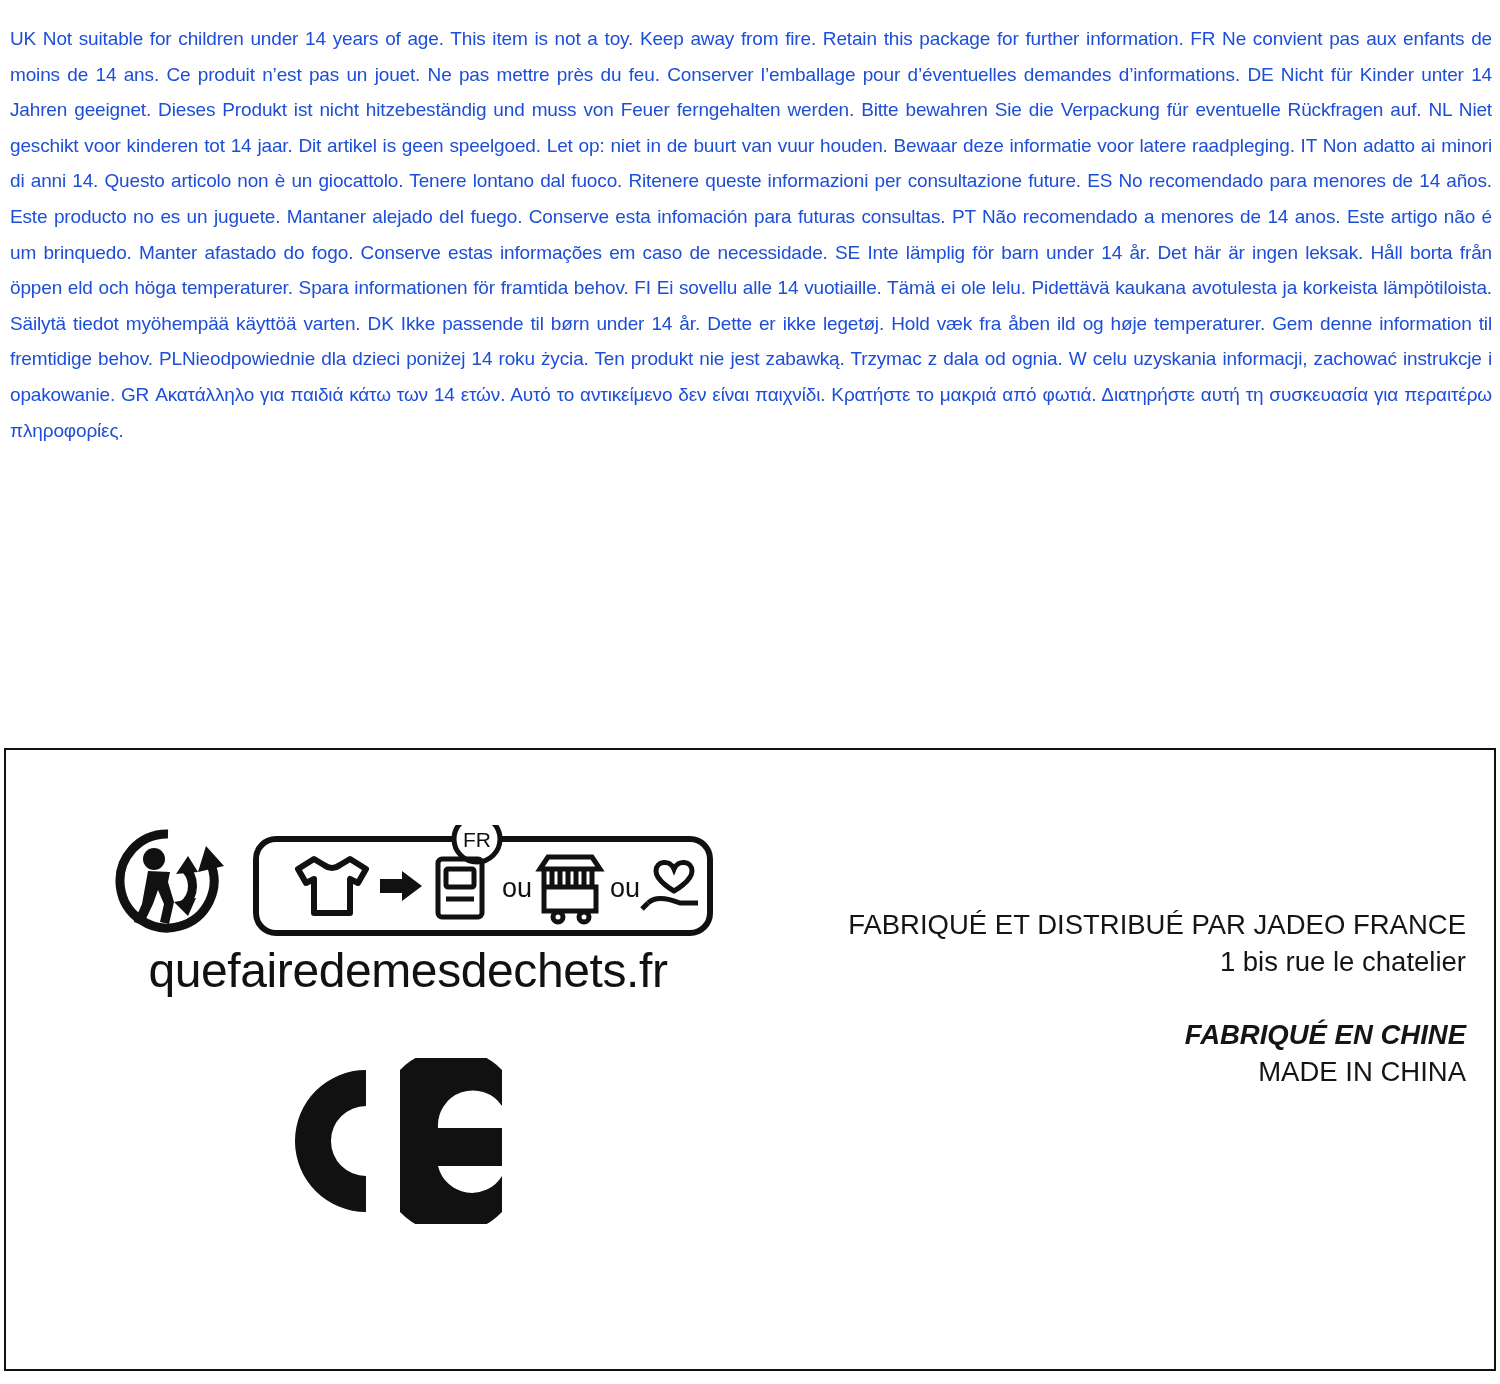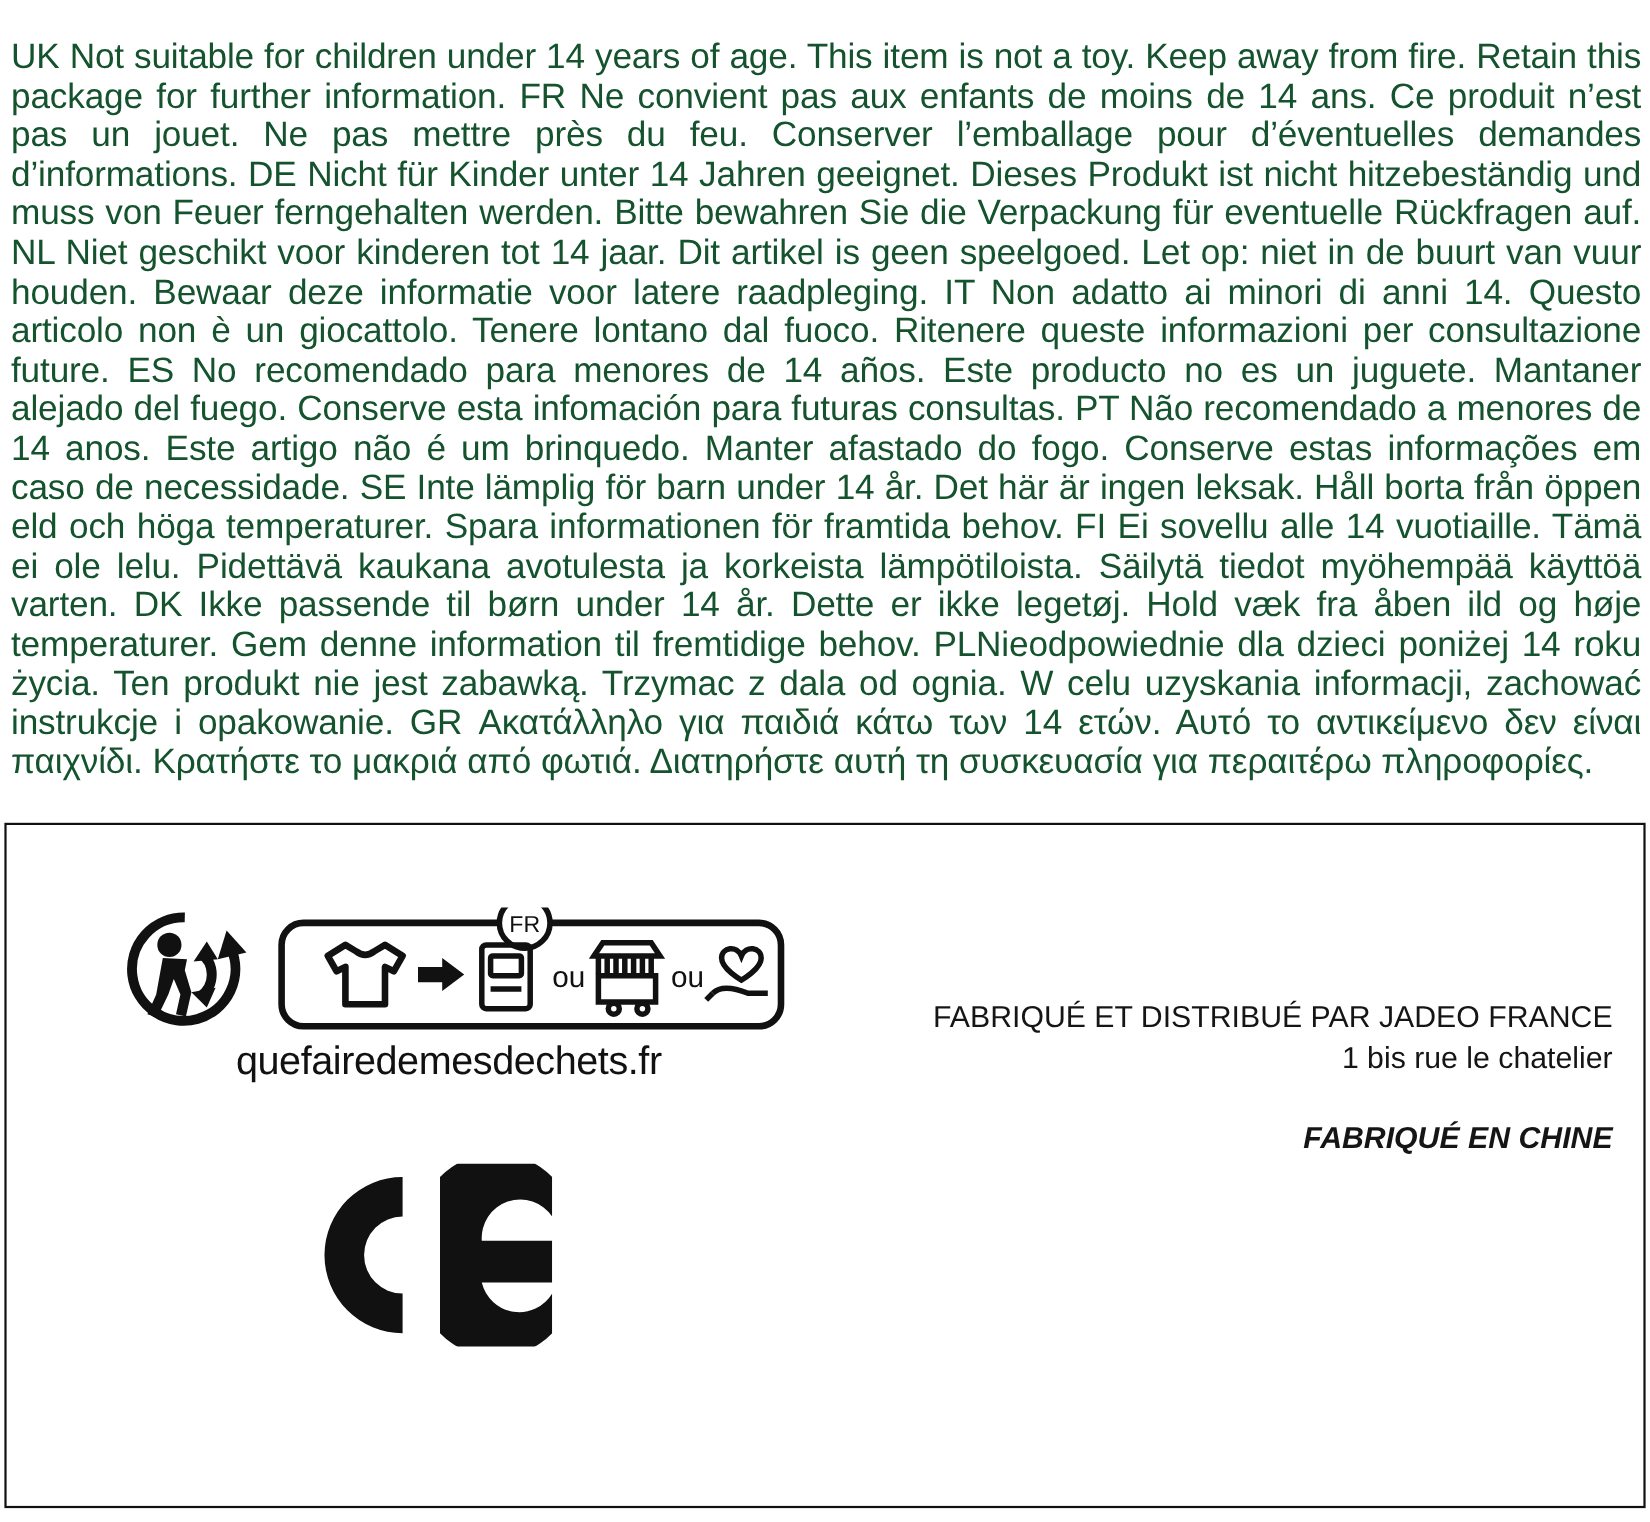"UK Not suitable for children" .warning-text { color: #14532d -> #1d4ed8; font-size: 32px -> 19px }
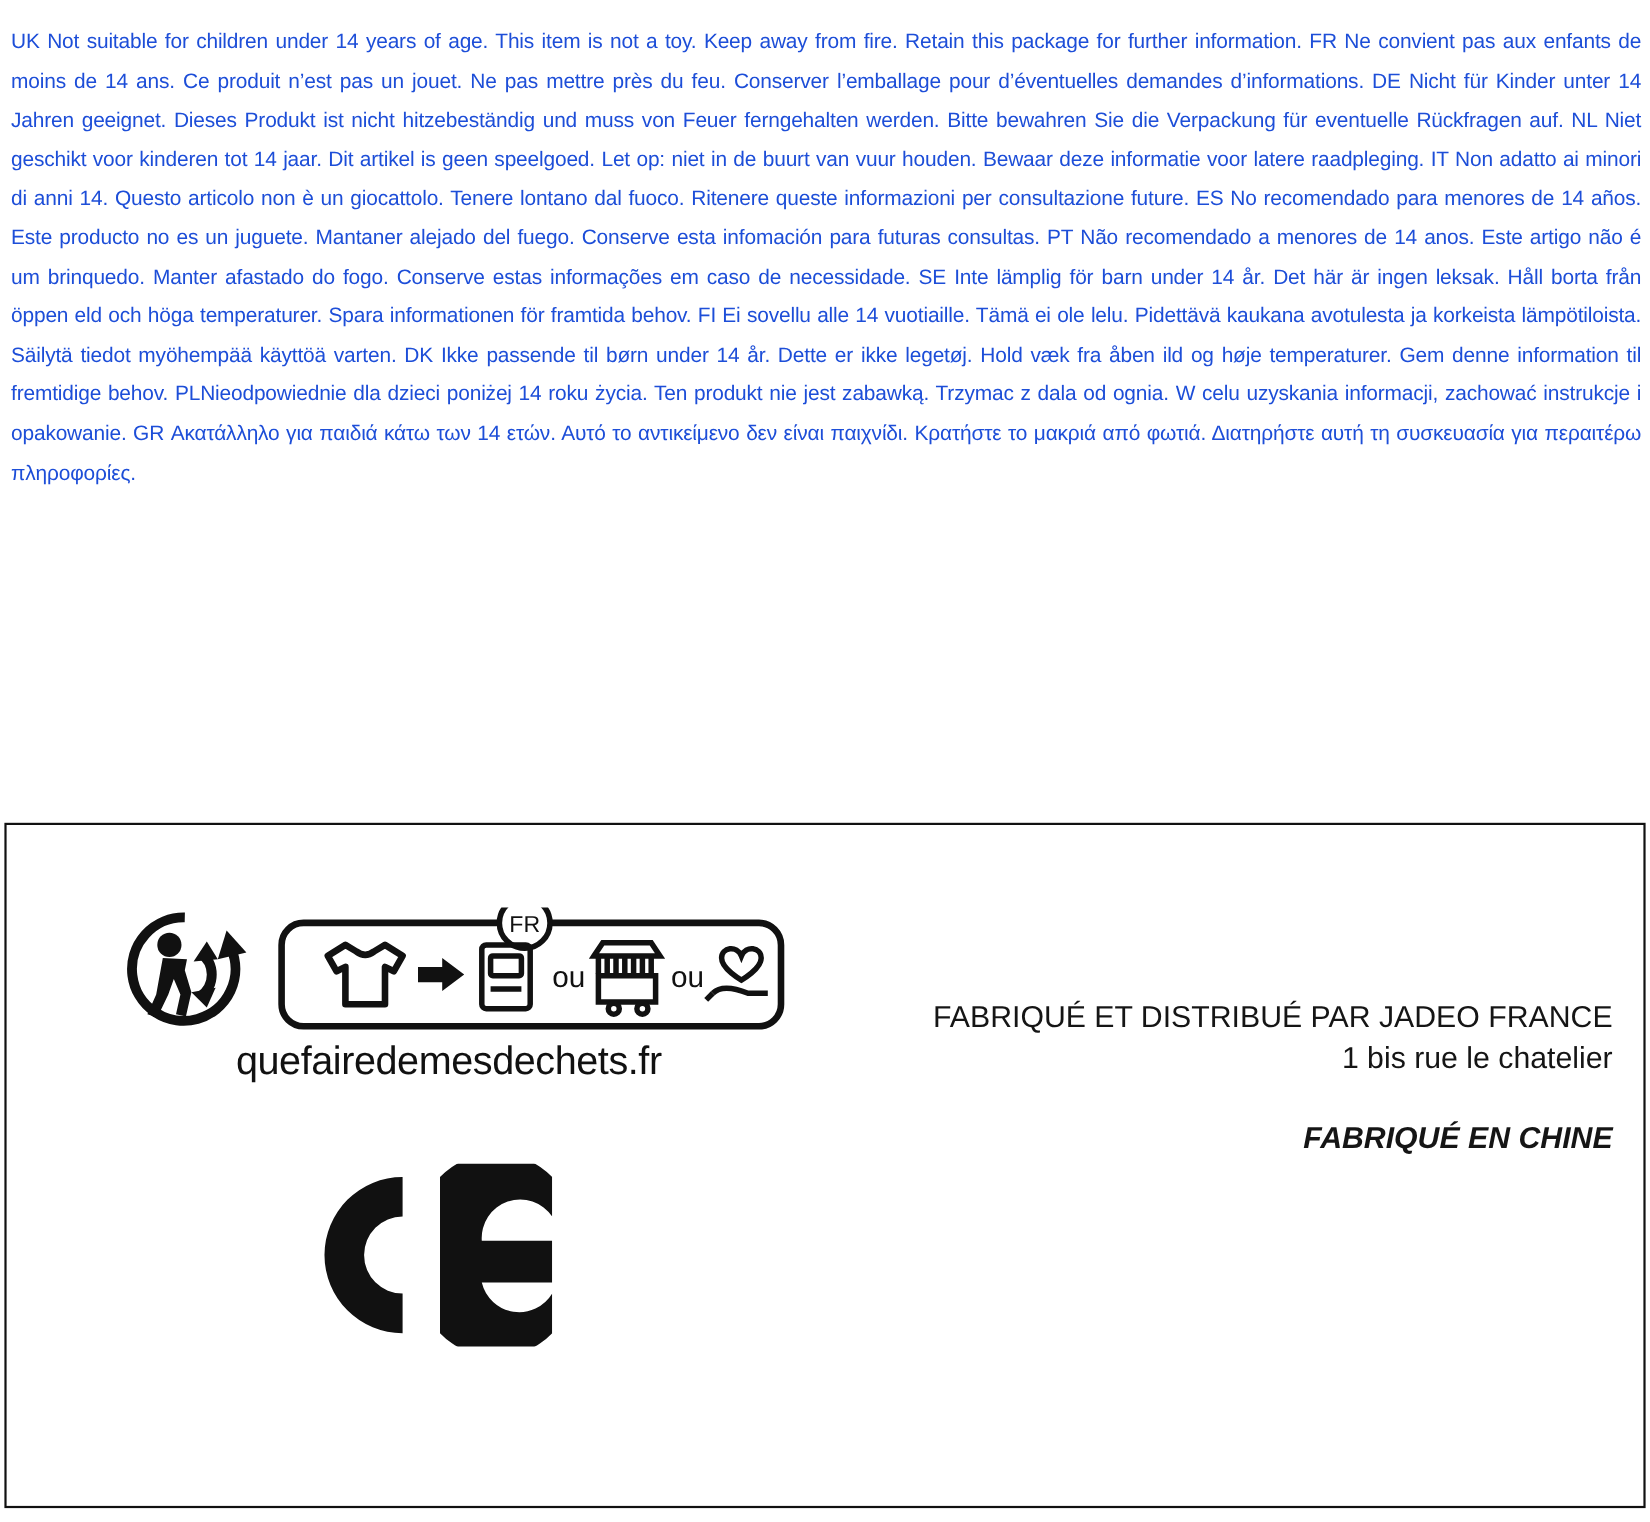"quefairedemesdechets.fr" .qfmd-url { font-size: 36px -> 48px }
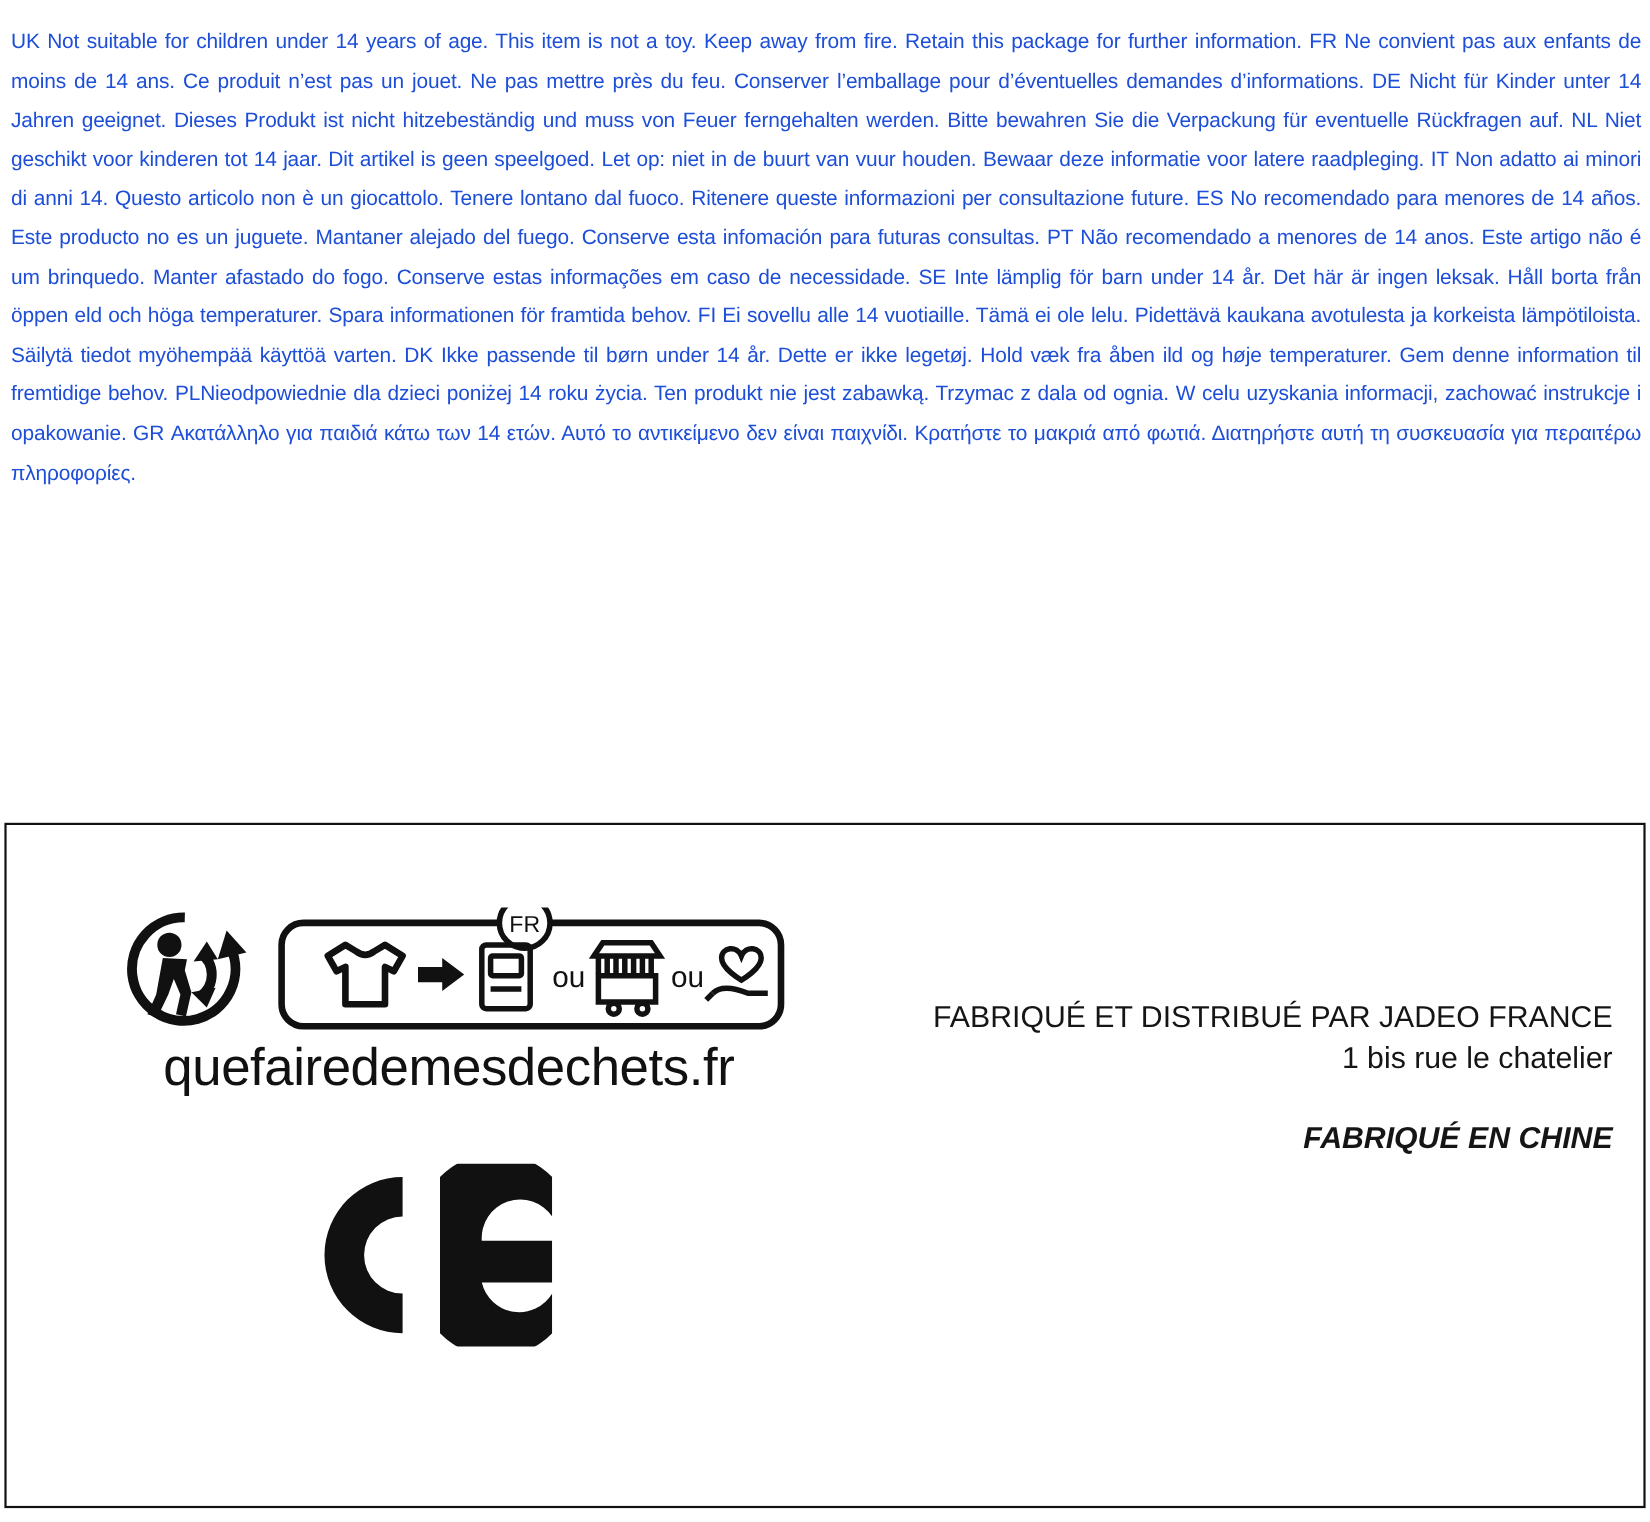"MADE IN CHINA" span.line { html: none -> <span>MADE IN CHINA</span> }
